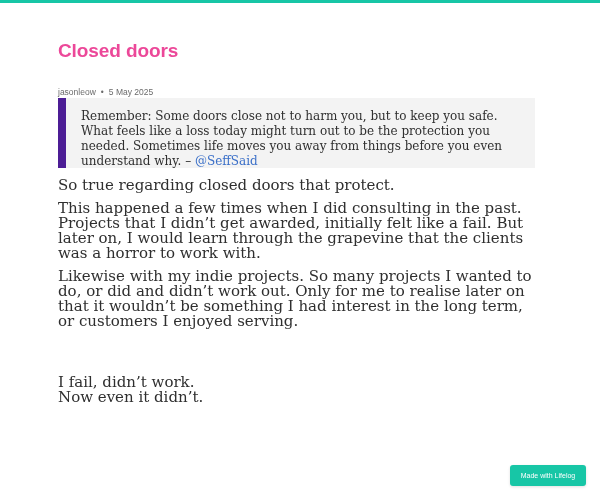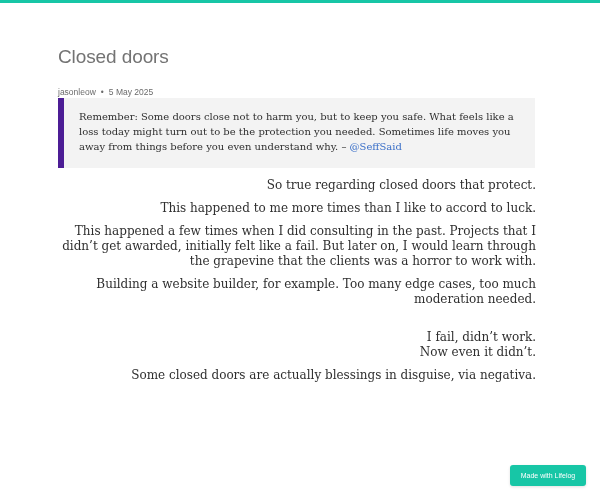"Closed doors" .title { color: #737373 -> #ec4899; font-weight: 400 -> 700; top: 46px -> 40px }
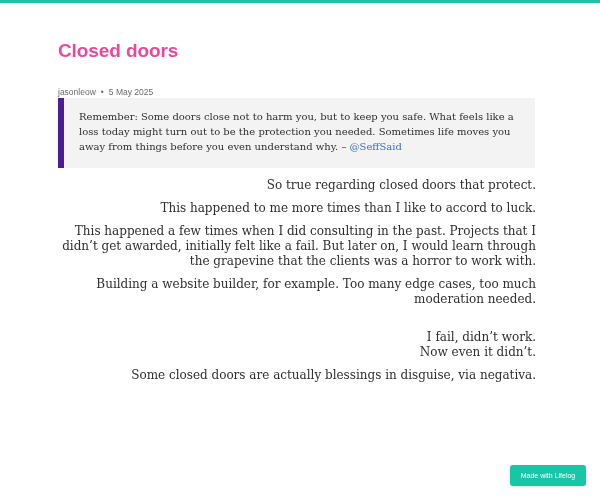"Remember: Some doors close not" .quote { border-left: 6px solid #4c1d95 -> 8px solid #4c1d95; font-size: 10px -> 12px }
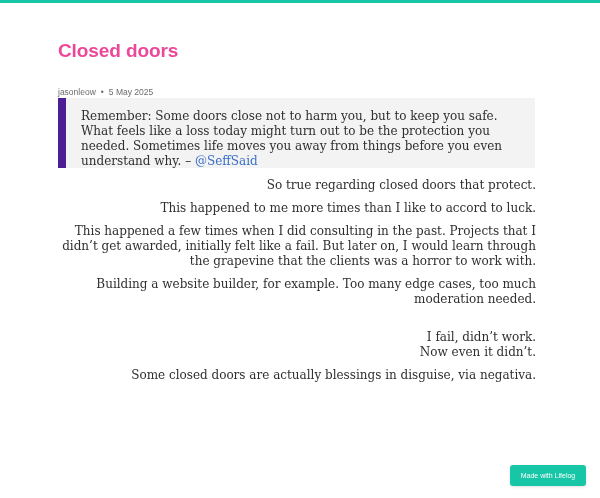"So true regarding closed doors" .body { font-size: 12px -> 15px; text-align: right -> none }
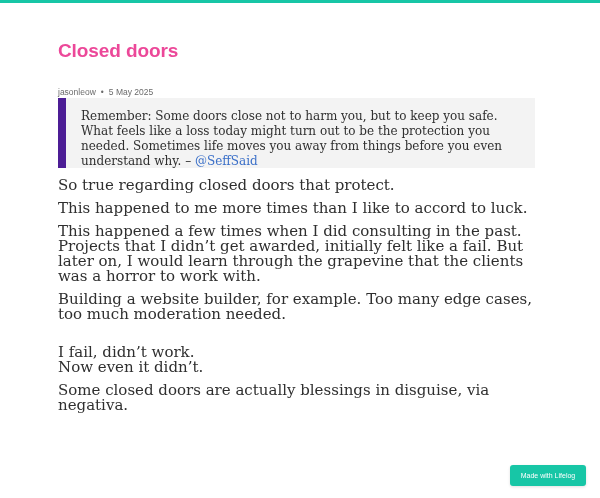"This happened to me more" p { html: <p><span>This happened to me more times than I like to accord to luck.</span></p> -> none }
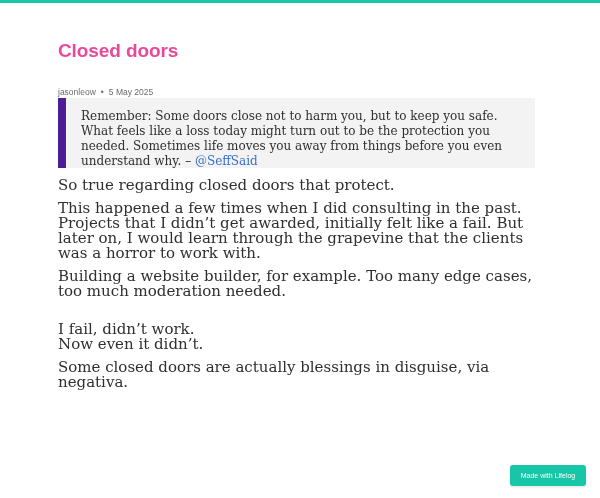"Likewise with my indie projects." p { html: none -> <p><span>Likewise with my indie projects. So many projects I wanted to do, or did and didn’t work out. Only for me to realise later on that it wouldn’t be something I had interest in the long term, or customers I enjoyed serving.</span></p> }
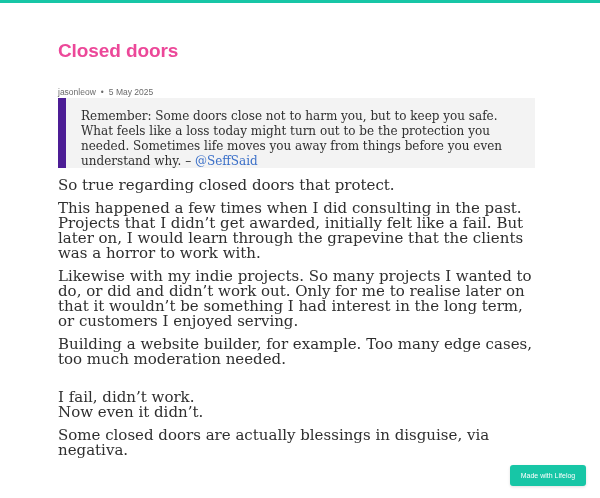"Building a website builder, for" span { html: <span>Building a website builder, for example. Too many edge cases, too much moderation needed.</span> -> none }
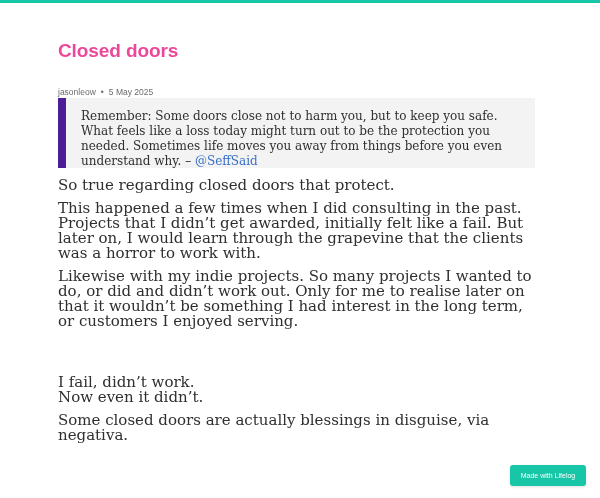"Some closed doors are actually" p { html: <p><span>Some closed doors are actually blessings in disguise, via negativa.</span></p> -> none }
